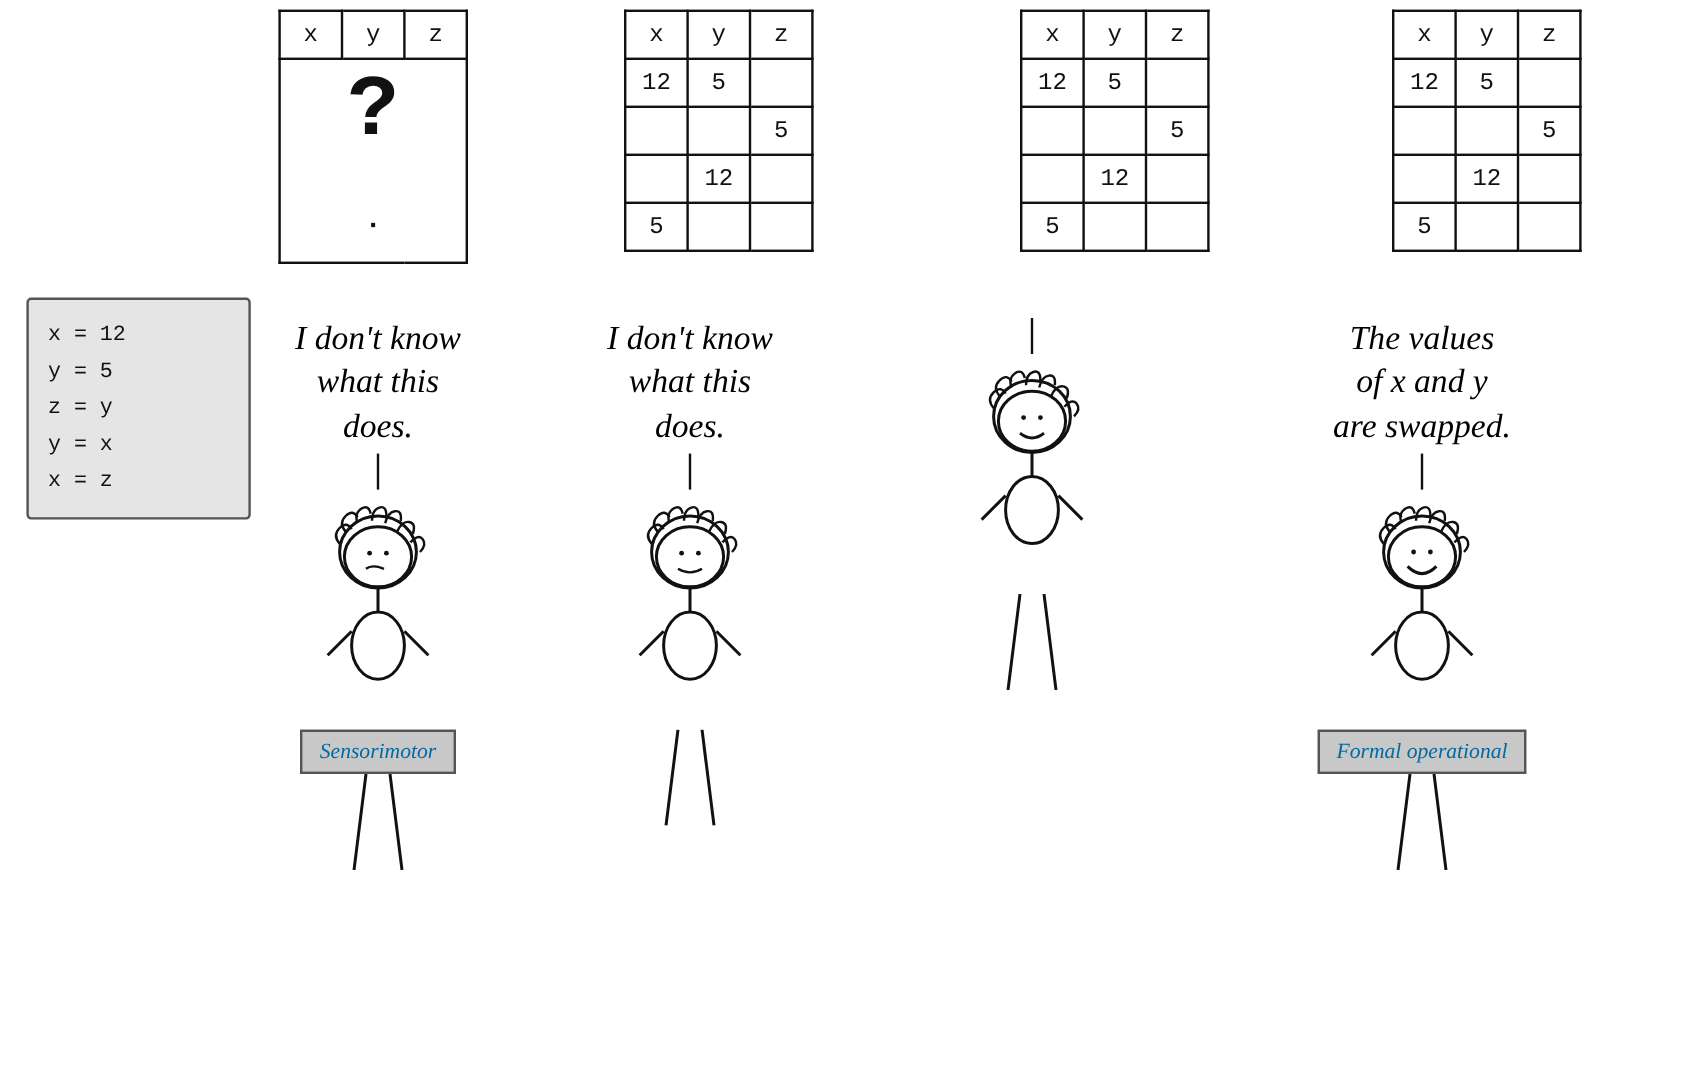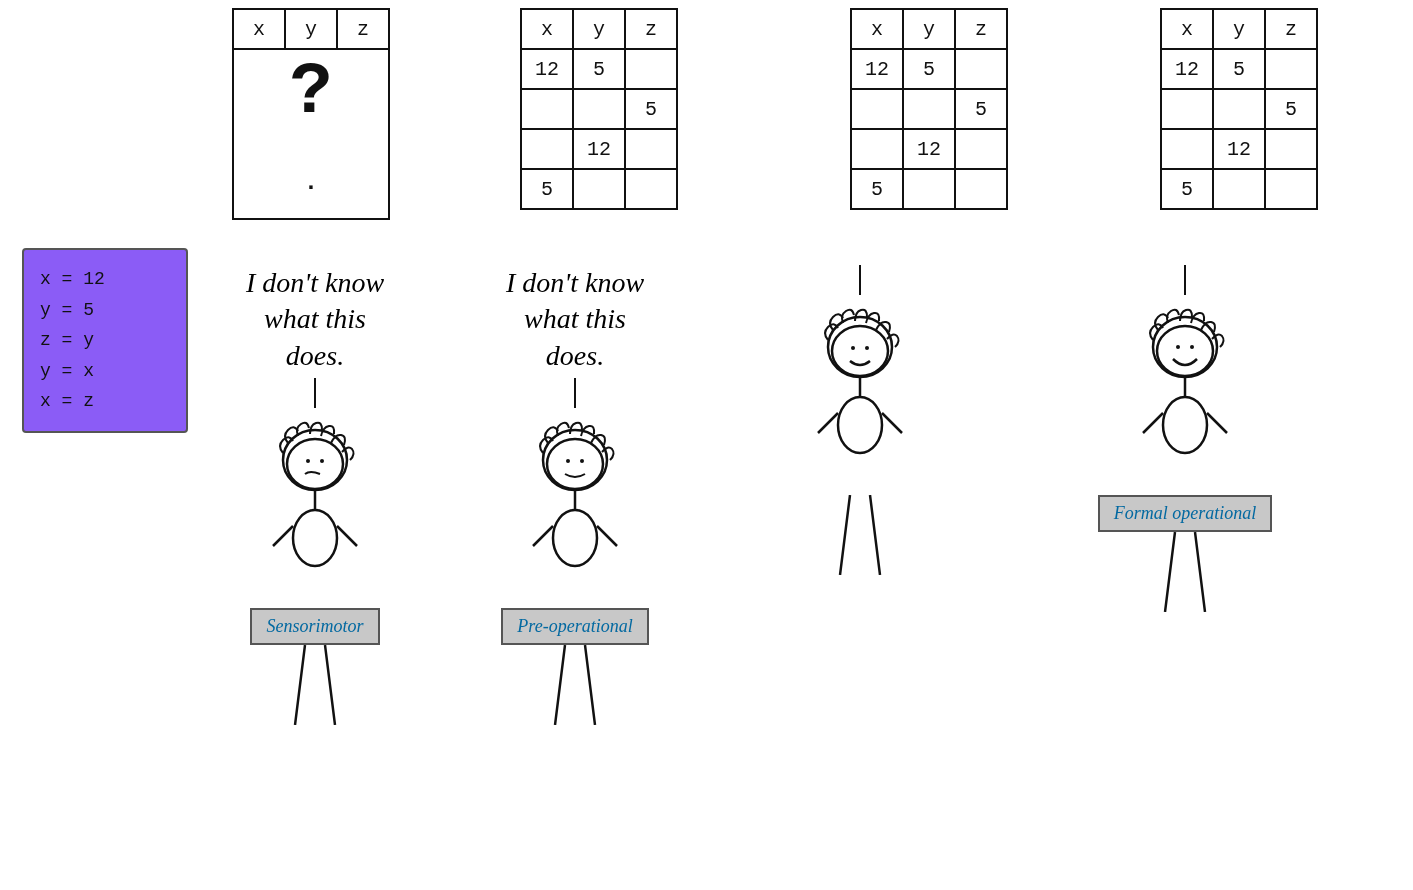"x = 12" .code-card { background: #8b5cf6 -> #e5e5e5; width: 166px -> 187px }
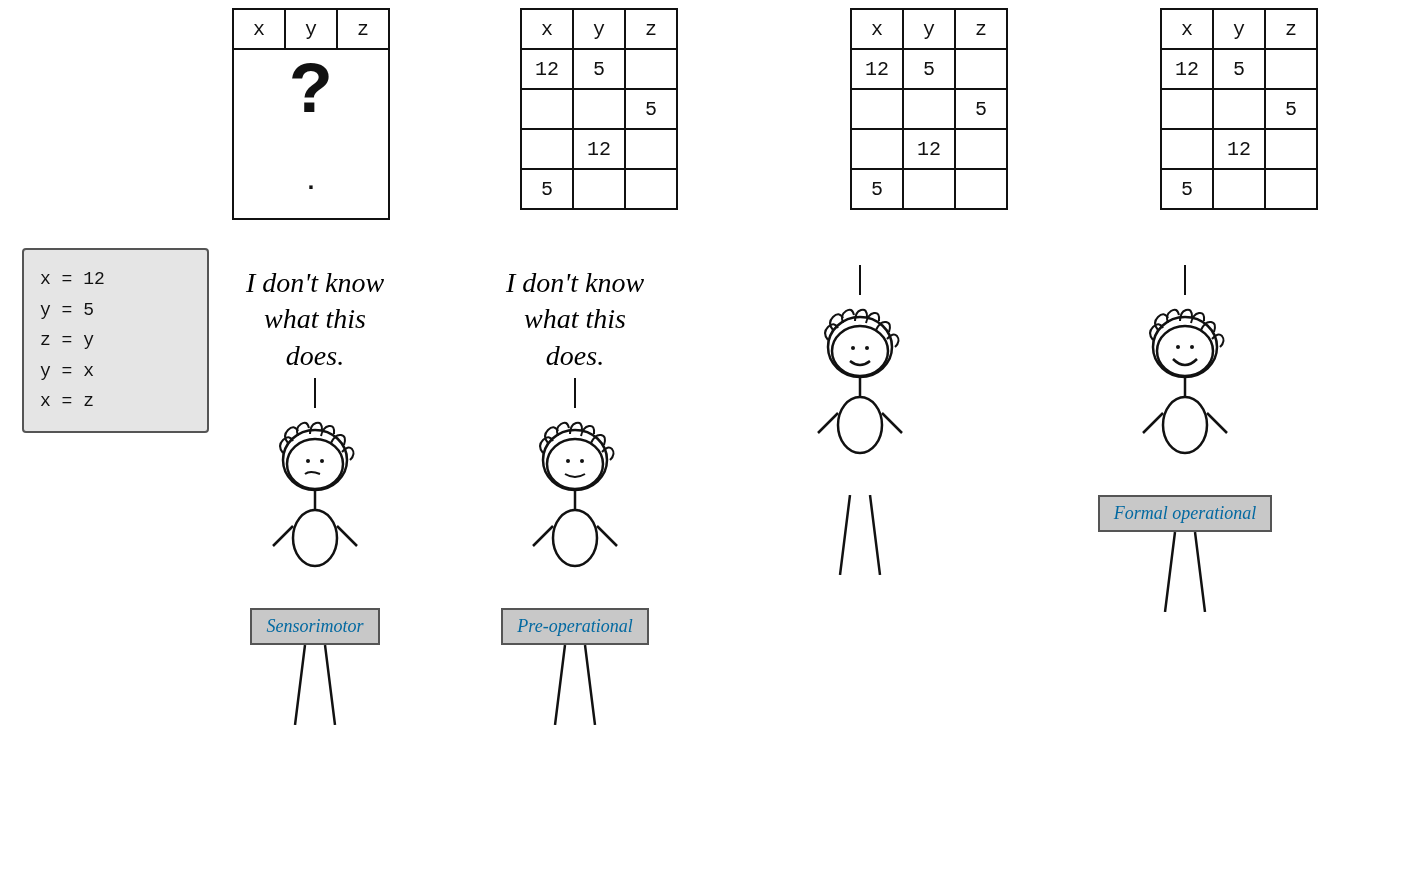"The values" div.speech-text { html: none -> <div>The values<br>of x and y<br>are swapped.</div> }
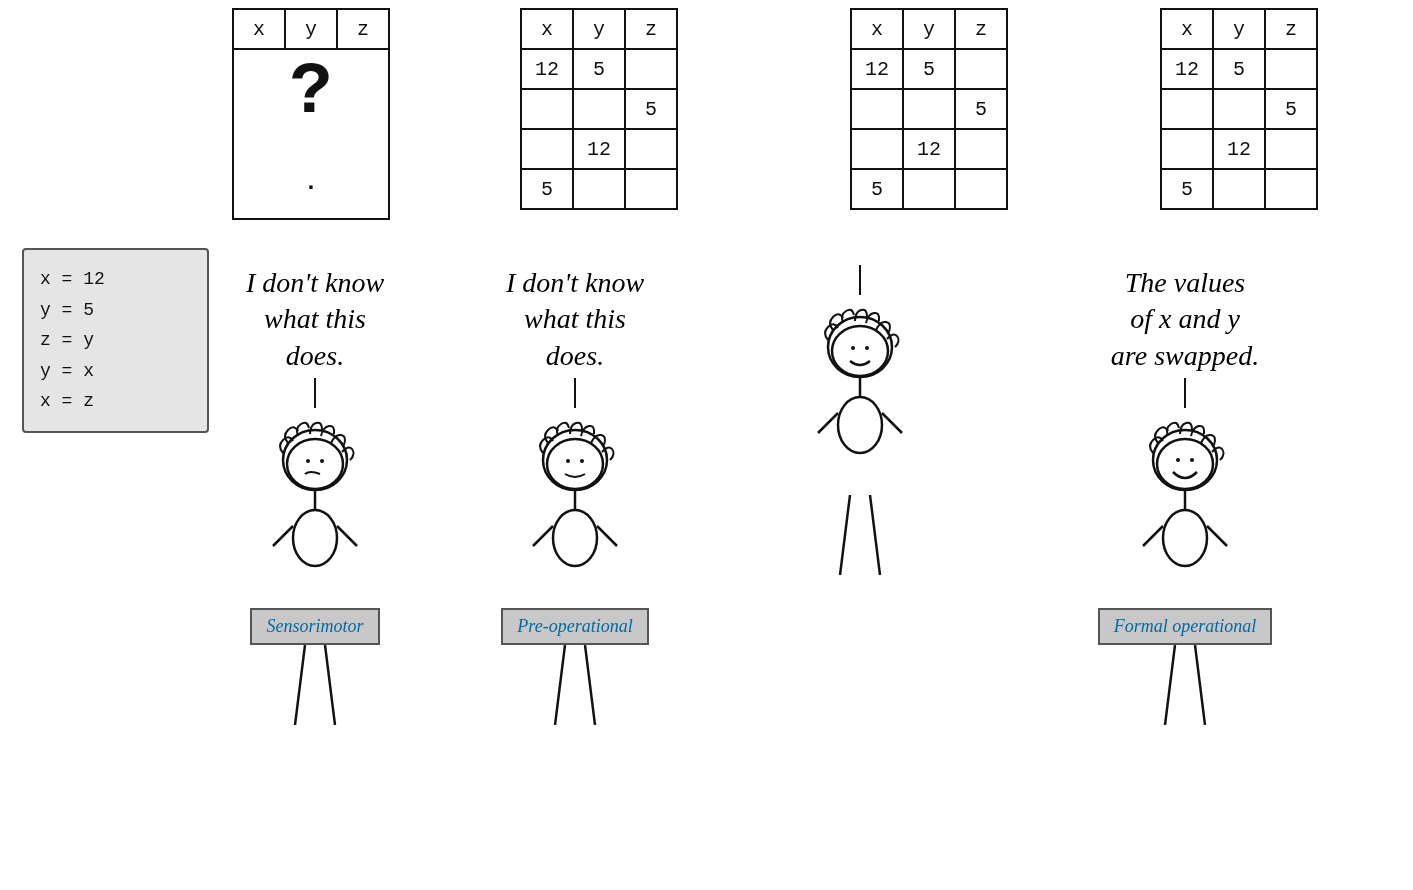"Pre-operational" div.name-badge { html: <div>Pre-operational</div> -> none }
